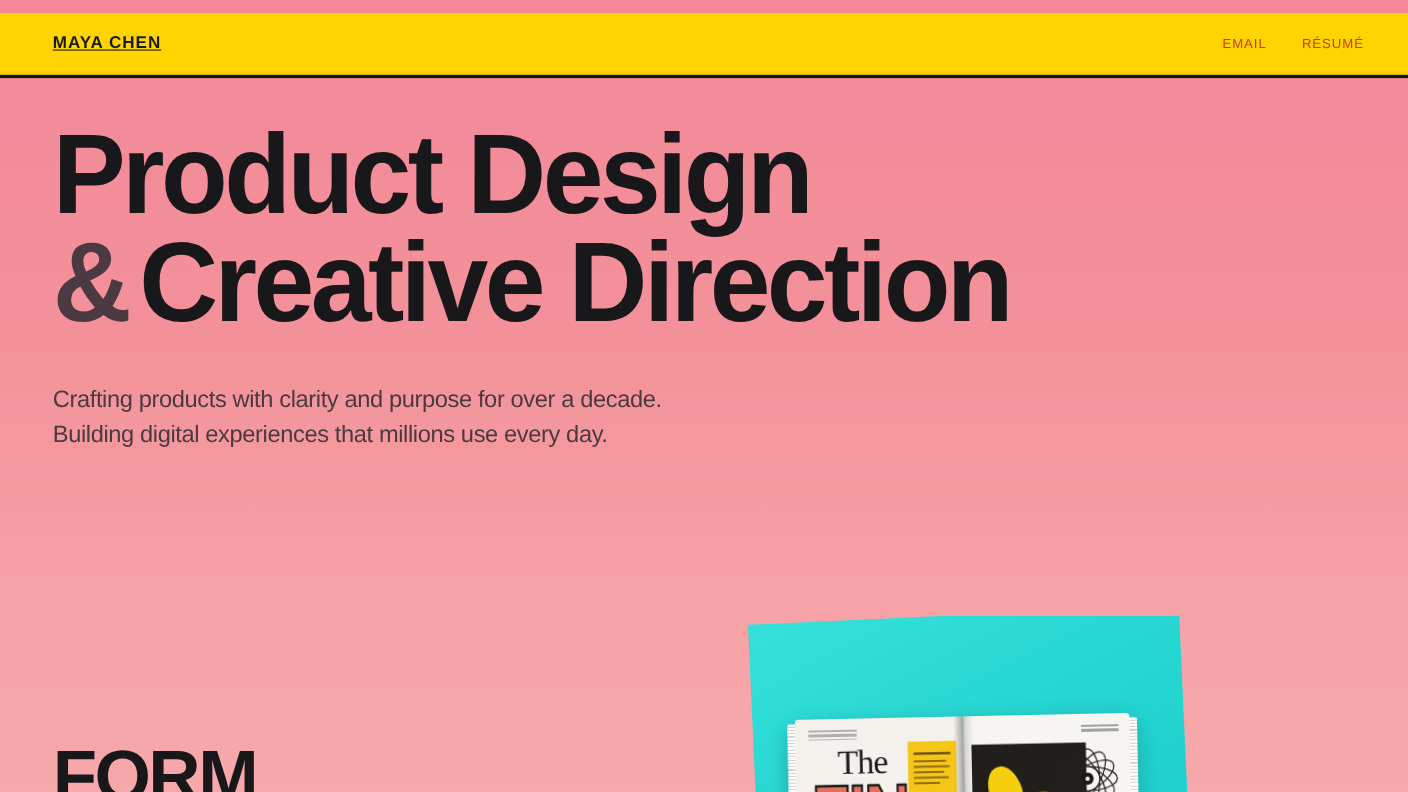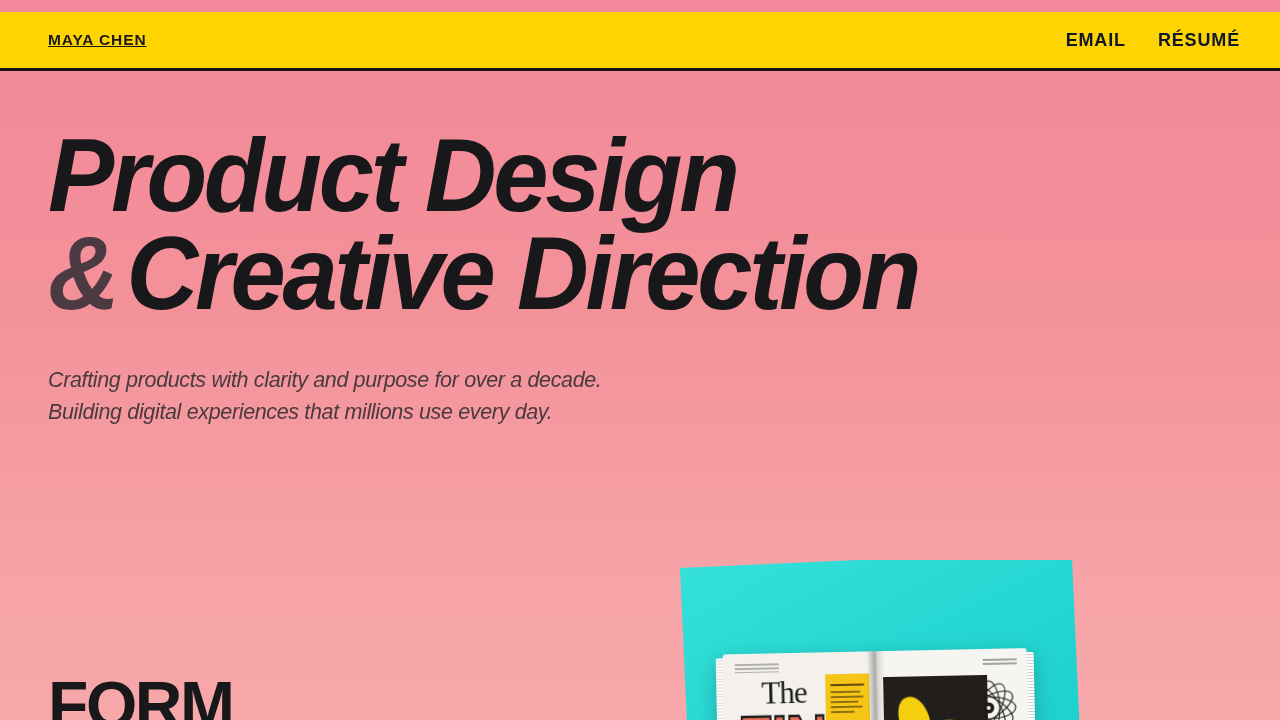"EMAIL" .nav-link { color: #0f172a -> #c2410c; font-size: 18px -> 12px; font-weight: bold -> normal }
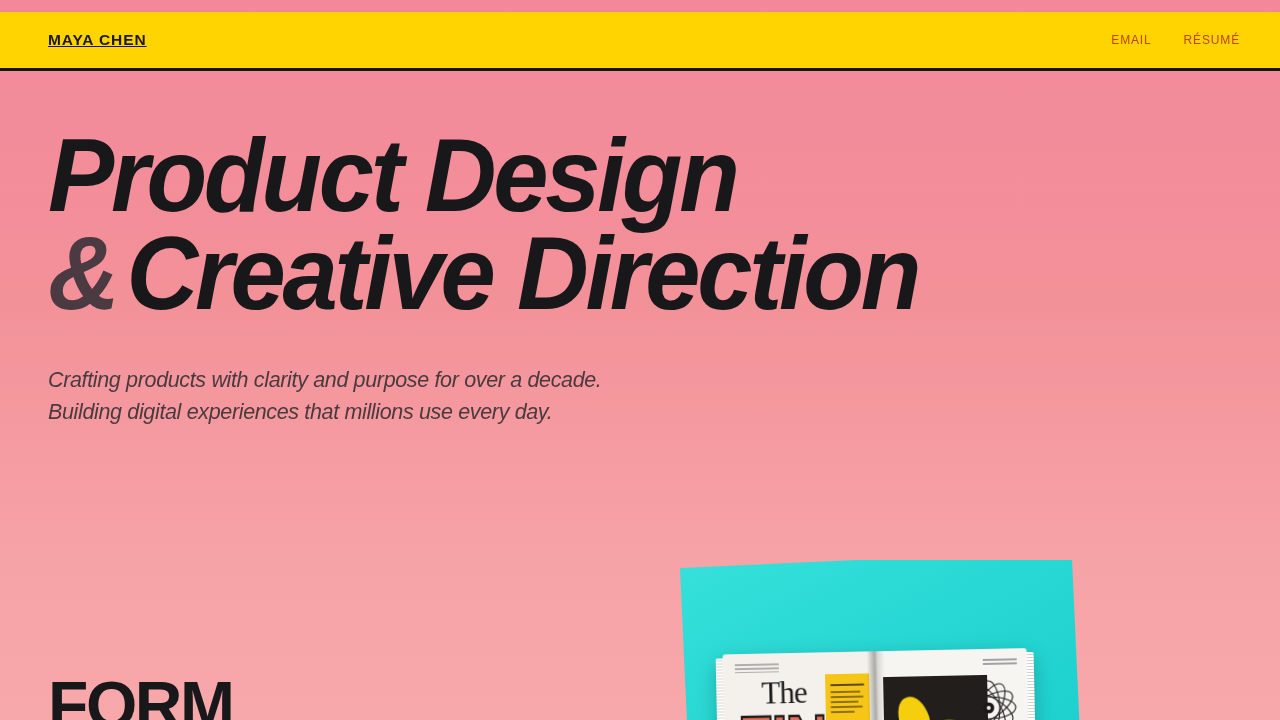"Product Design" .hero { font-style: italic -> none; top: 65px -> 48px }
